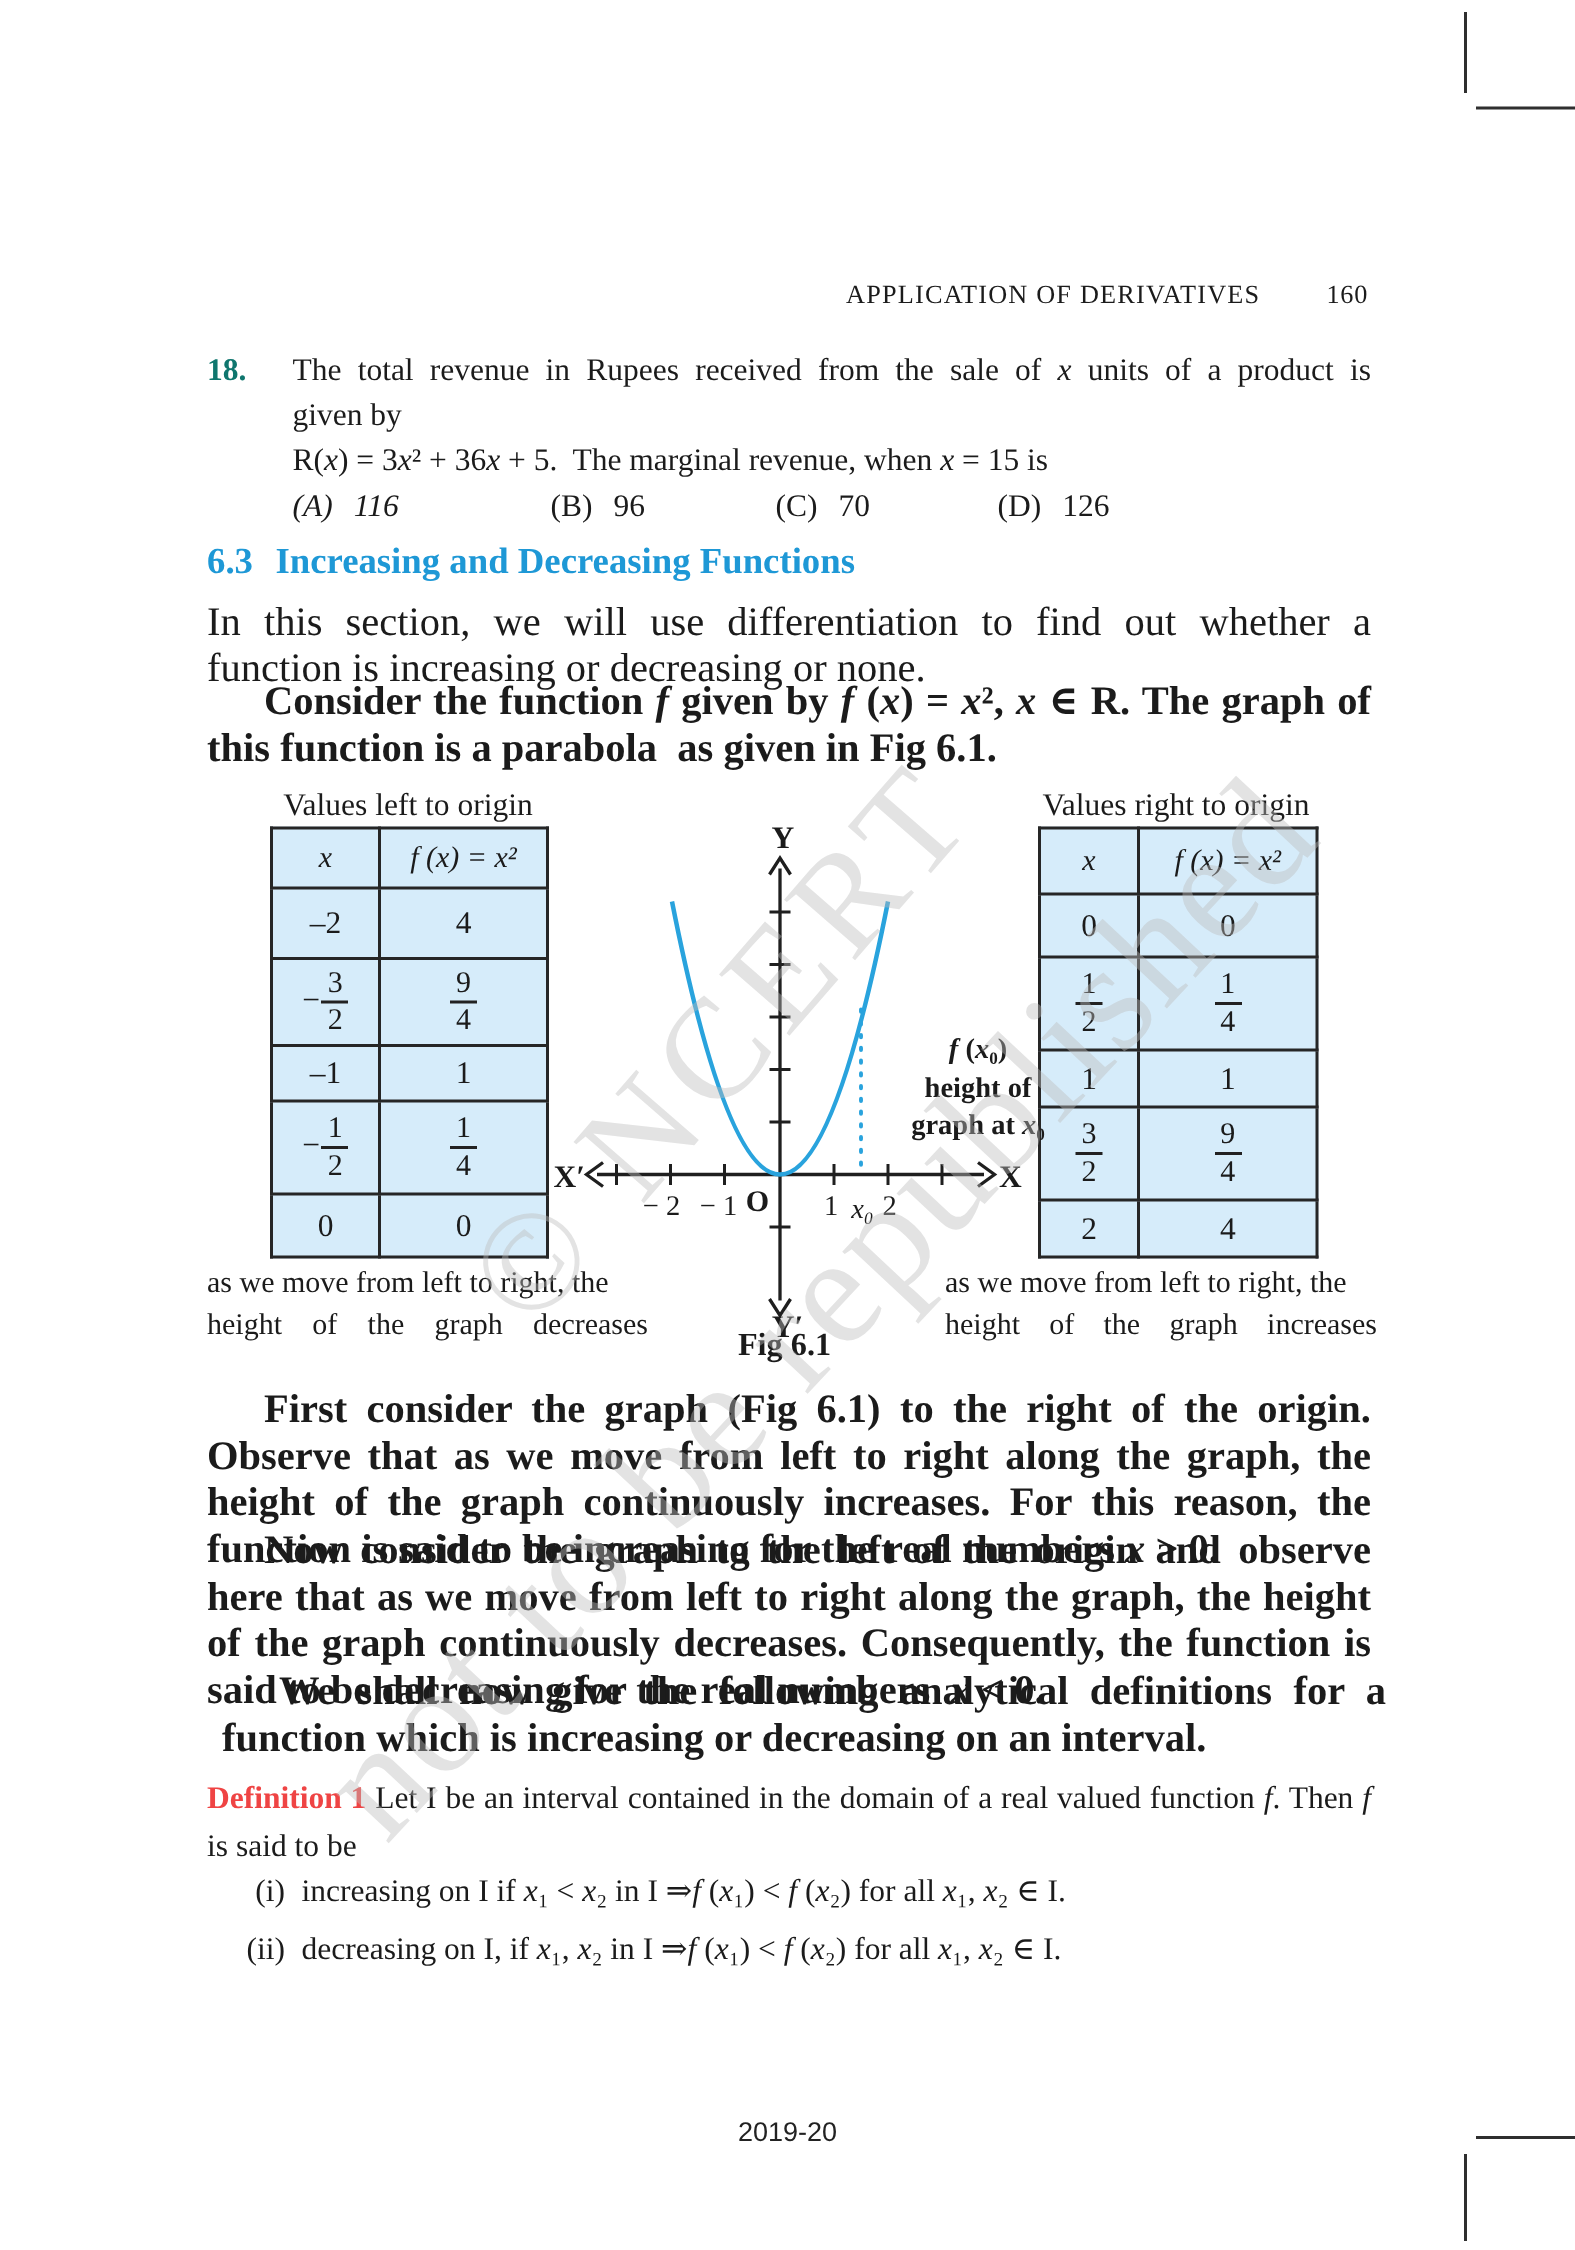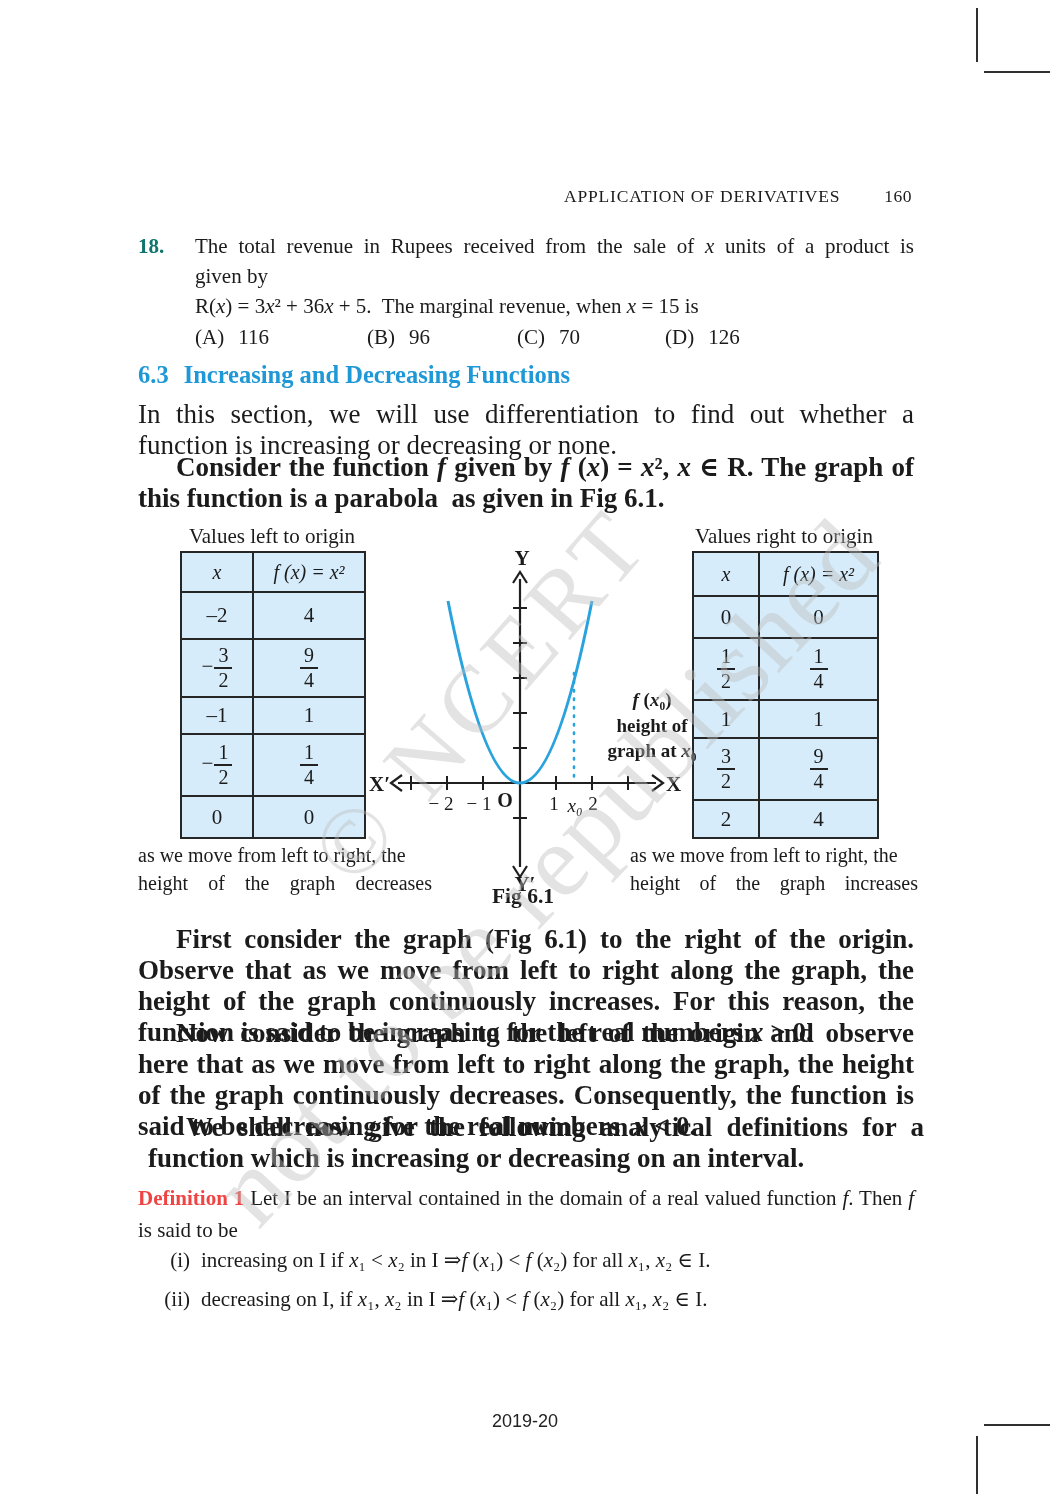"(A) 116" .opt-a { font-style: none -> italic }
